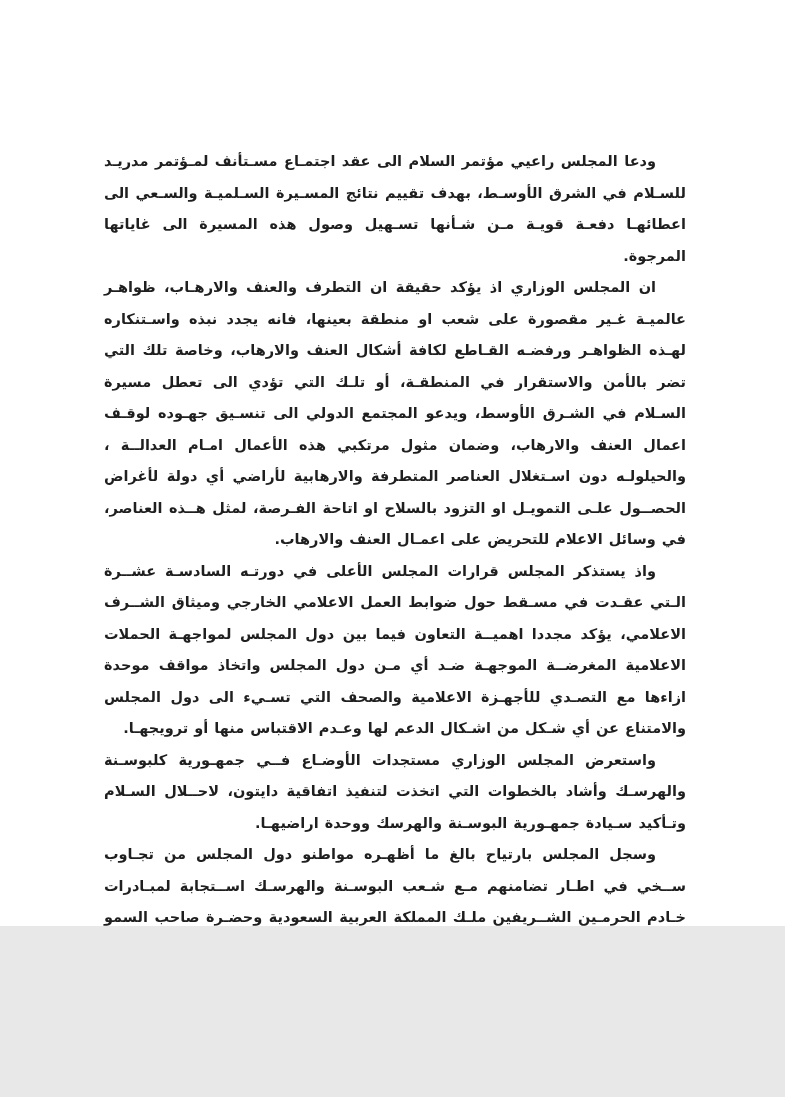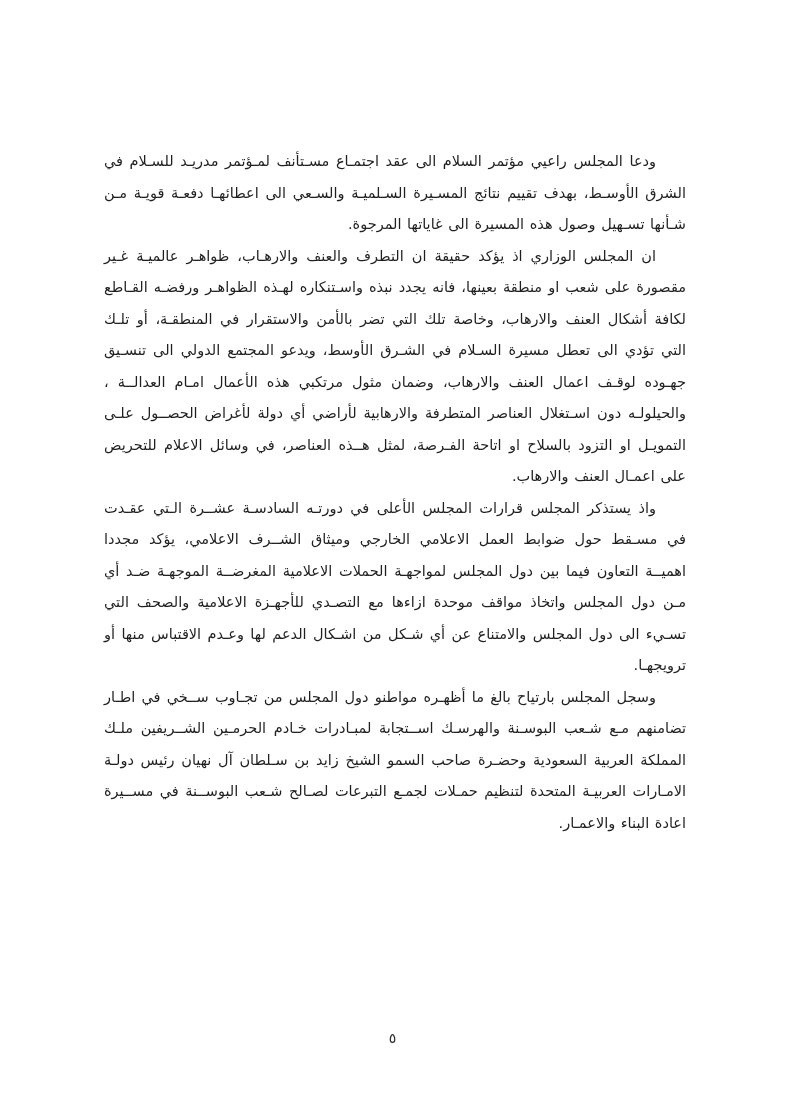"ودعا المجلس راعيي مؤتمر السلام" .page { font-weight: none -> bold; height: 1097px -> 926px }
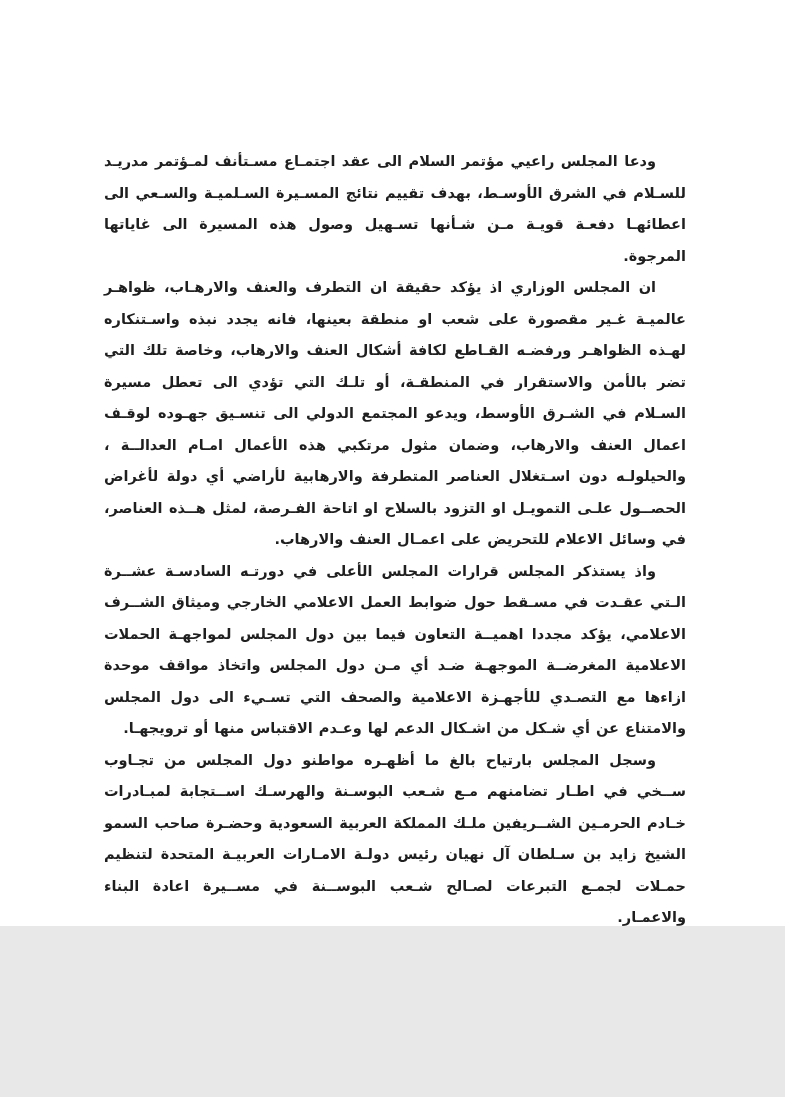"واستعرض المجلس الوزاري مستجدات الأوضـاع" p { html: none -> <p>واستعرض المجلس الوزاري مستجدات الأوضـاع فــي جمهـورية كلبوسـنة والهرسـك وأشاد بالخطوات التي اتخذت لتنفيذ اتفاقية دايتون، لاحــلال السـلام وتـأكيد سـيادة جمهـورية البوسـنة والهرسك ووحدة اراضيهـا.</p> }
